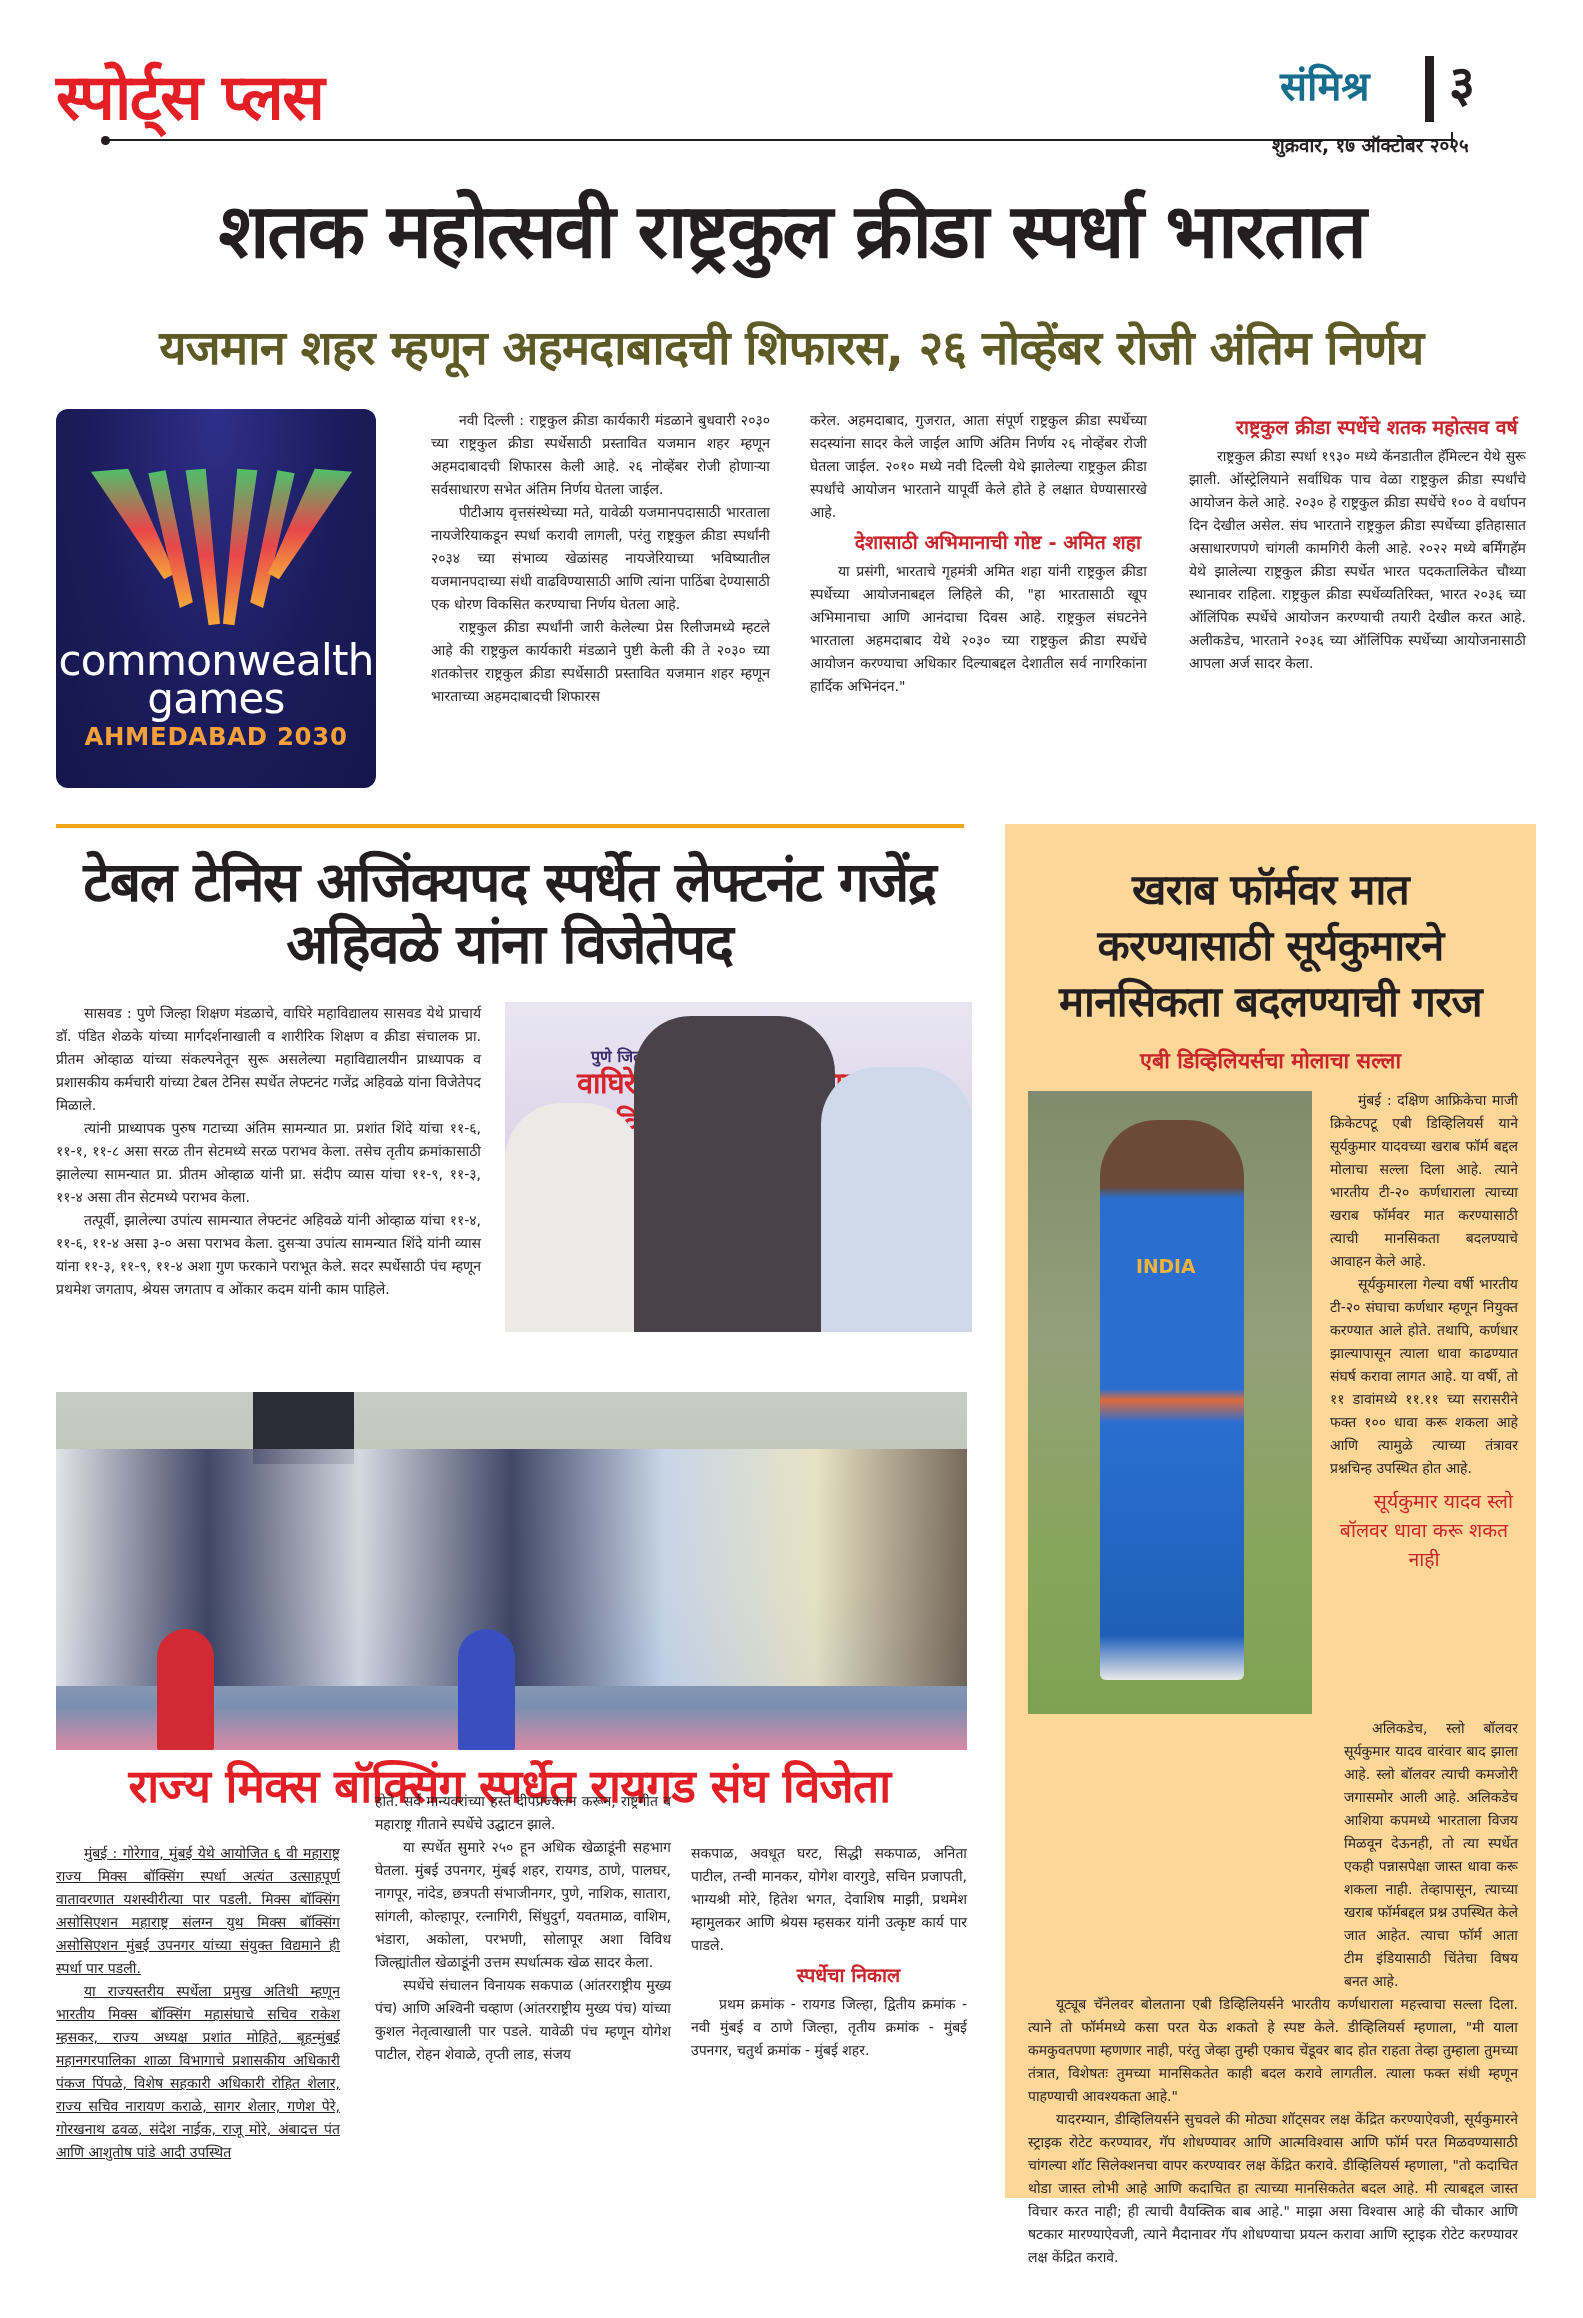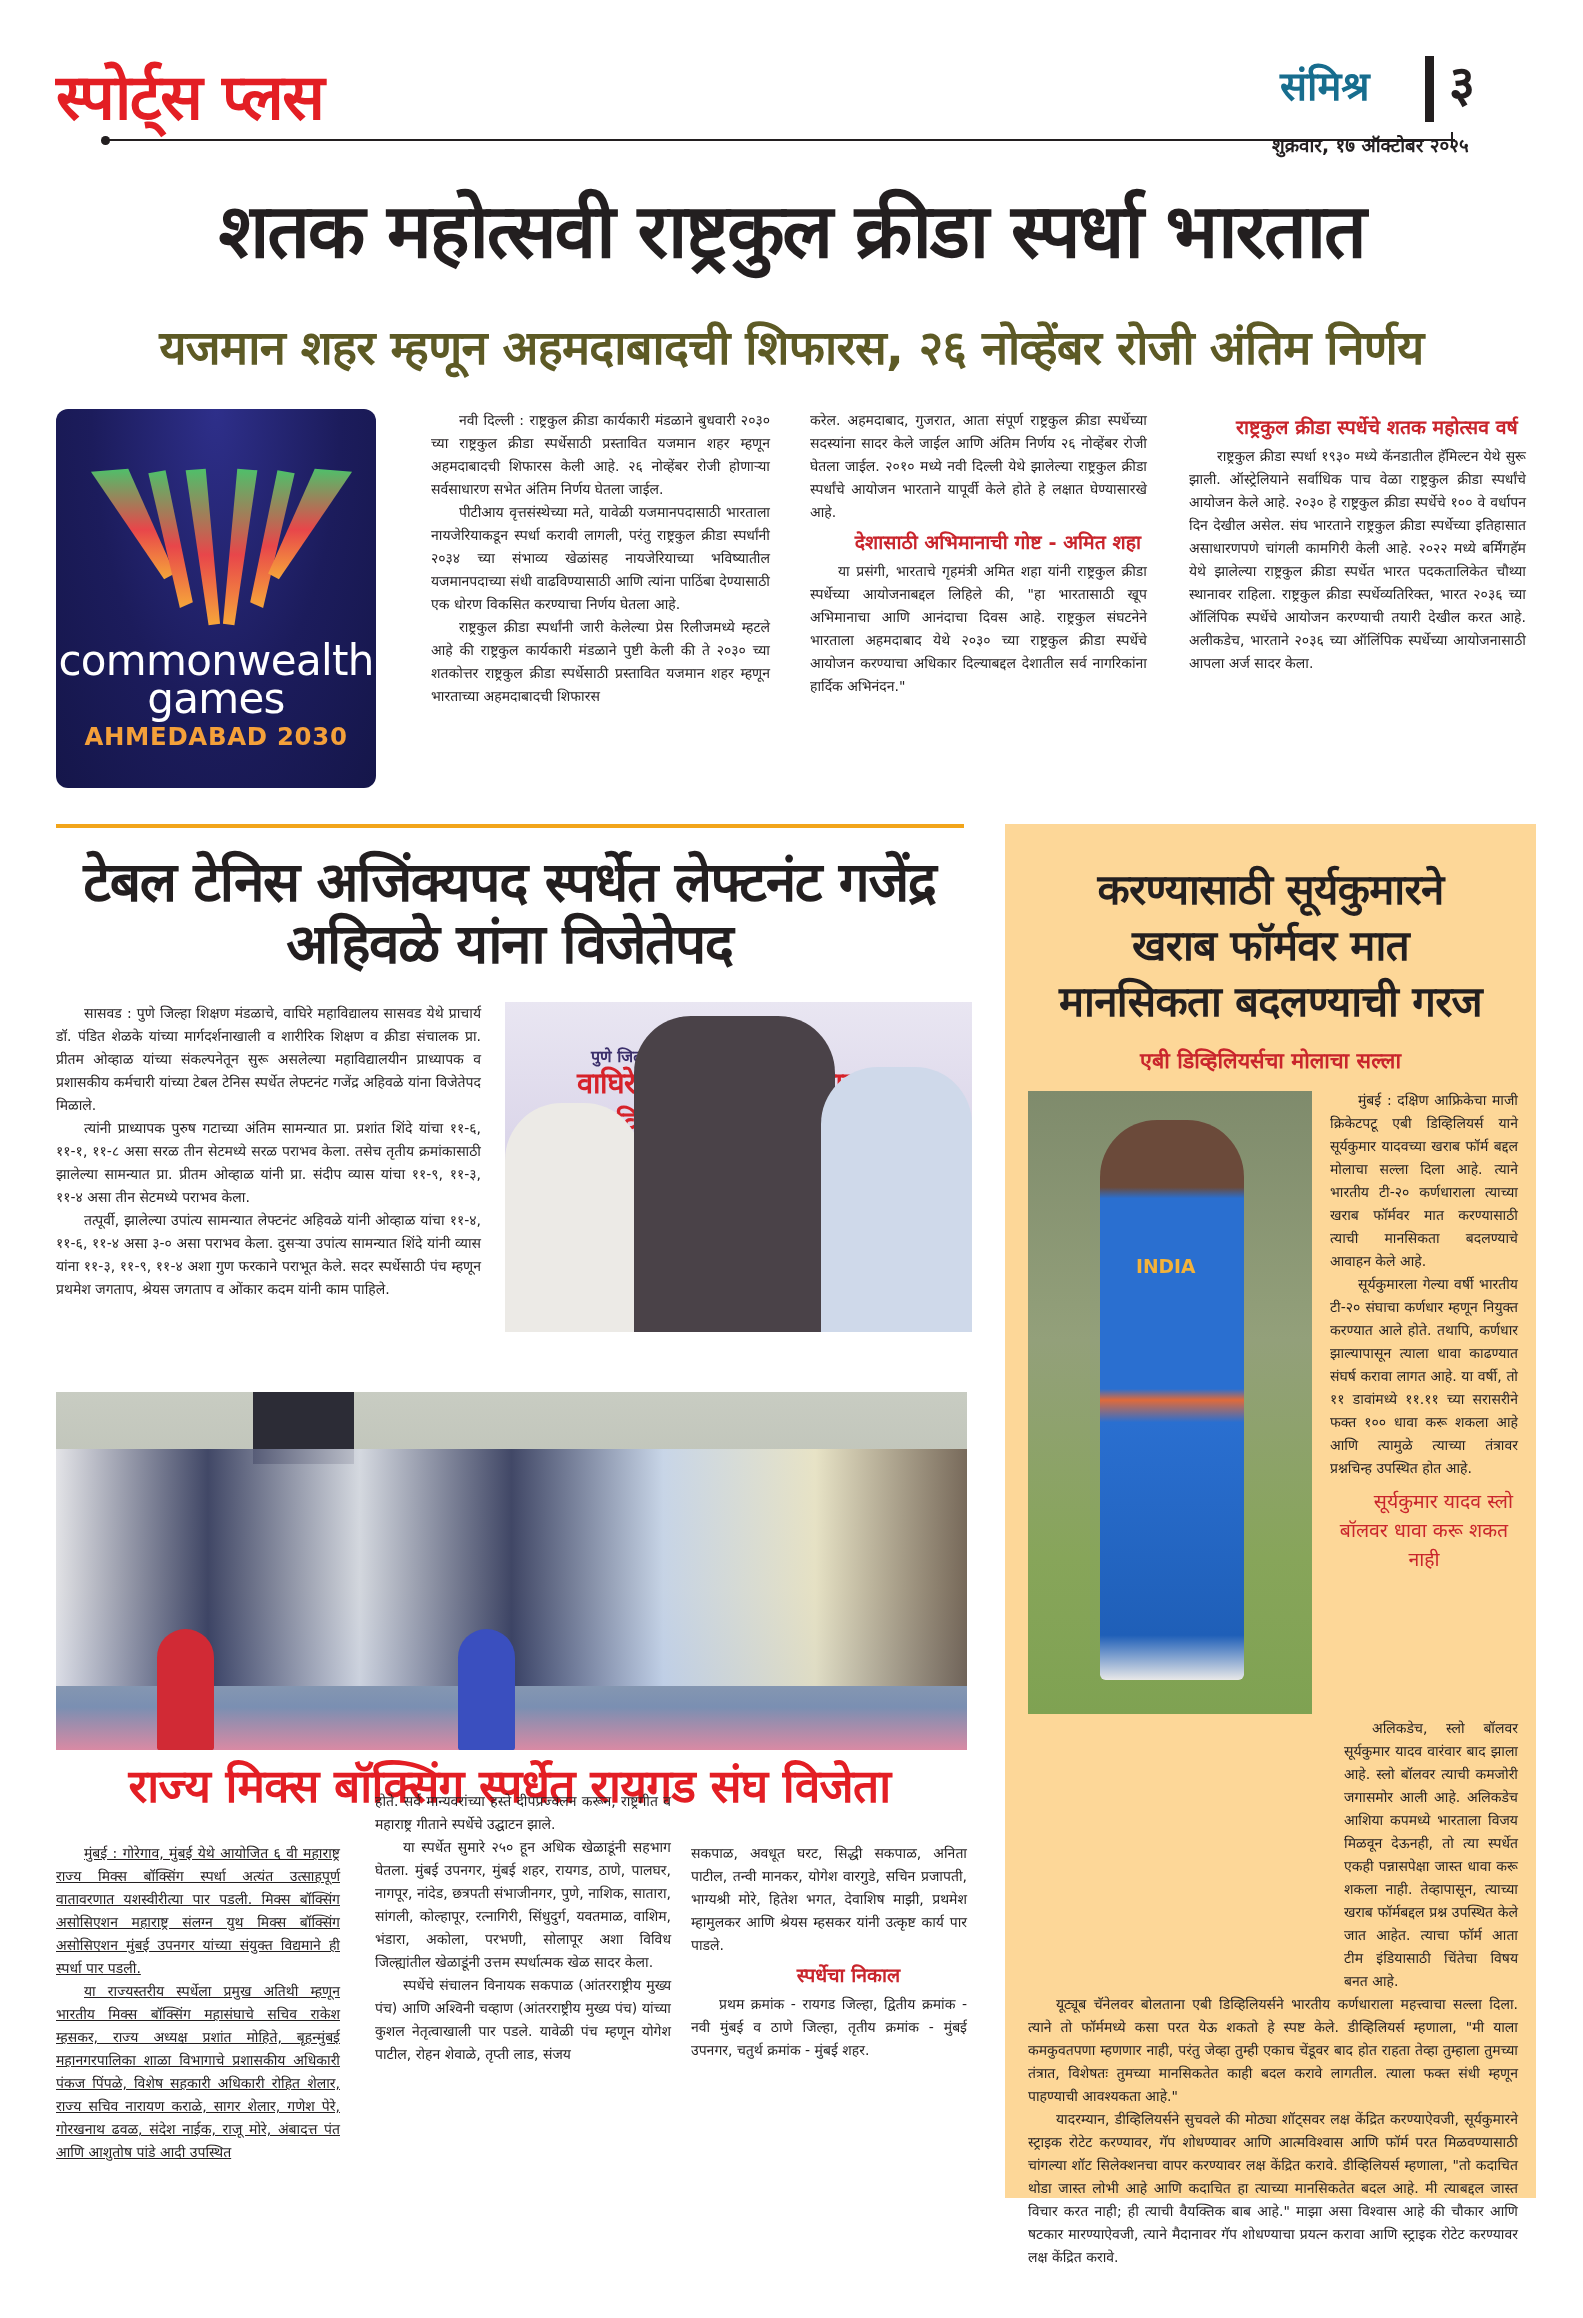"करण्यासाठी सूर्यकुमारने" div { order: before "खराब फॉर्मवर मात" -> after "खराब फॉर्मवर मात" }
